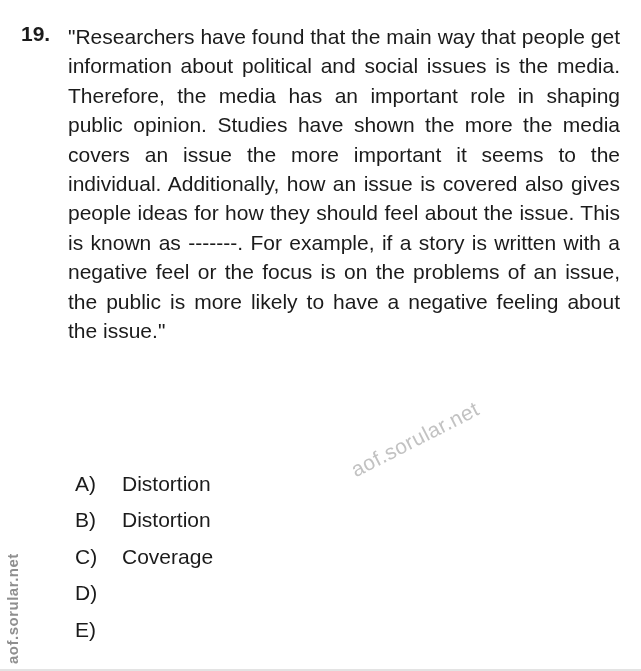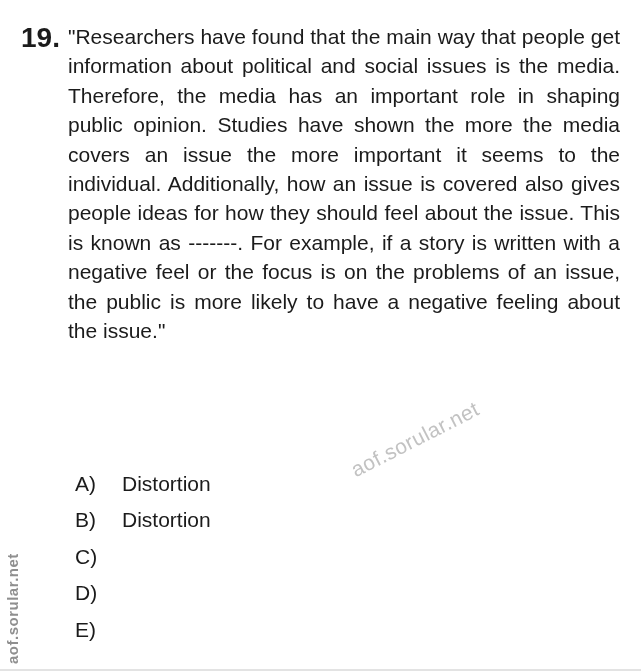"19." .qnum { font-size: 28px -> 21px }
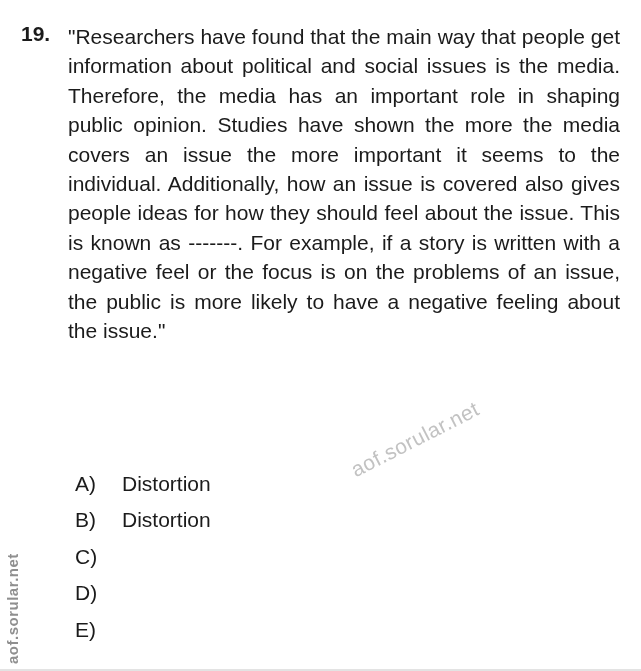"Coverage" span.text { html: none -> <span>Coverage</span> }
